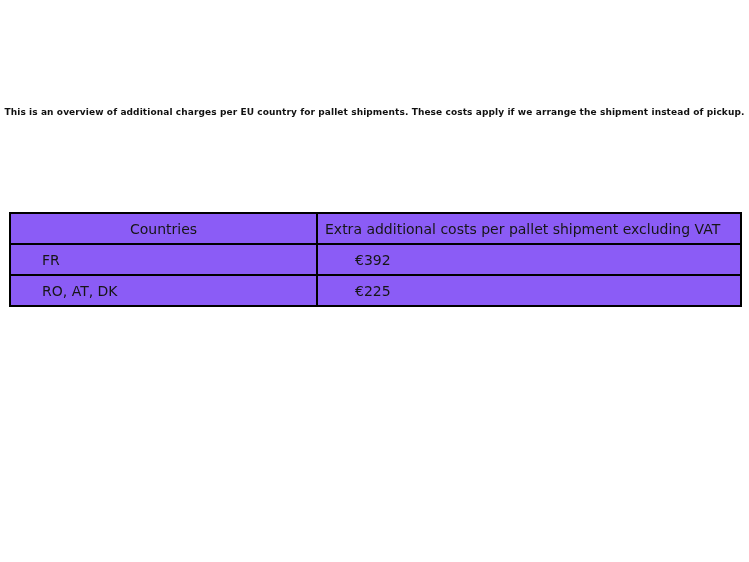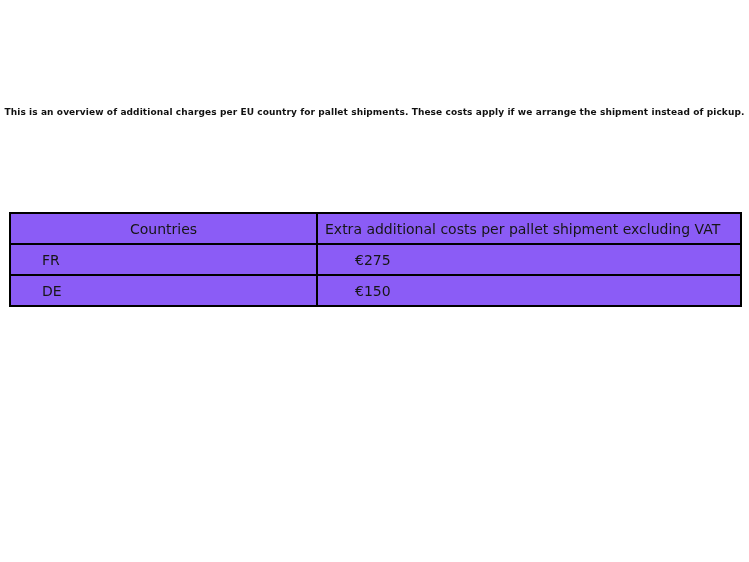"€275" td.cell-cost { text: €275 -> €392 }
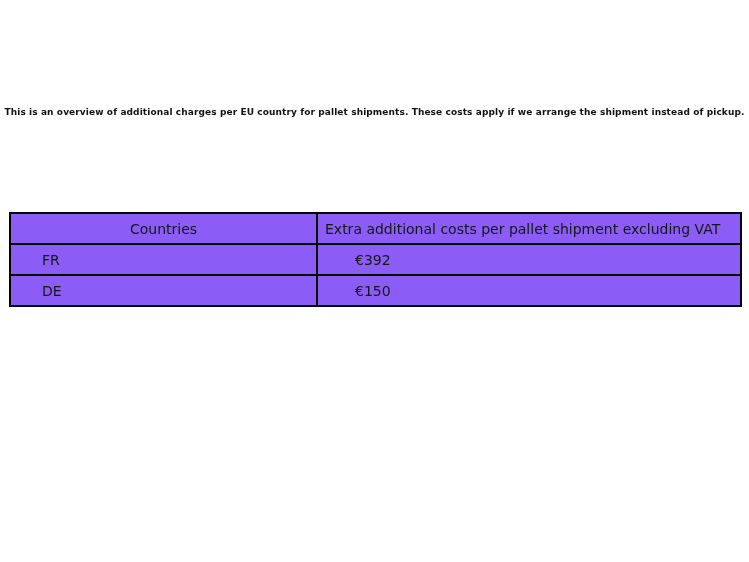"RO, AT, DK" tr { html: none -> <tr> <td>RO, AT, DK</td> <td>€225</td> </tr> }
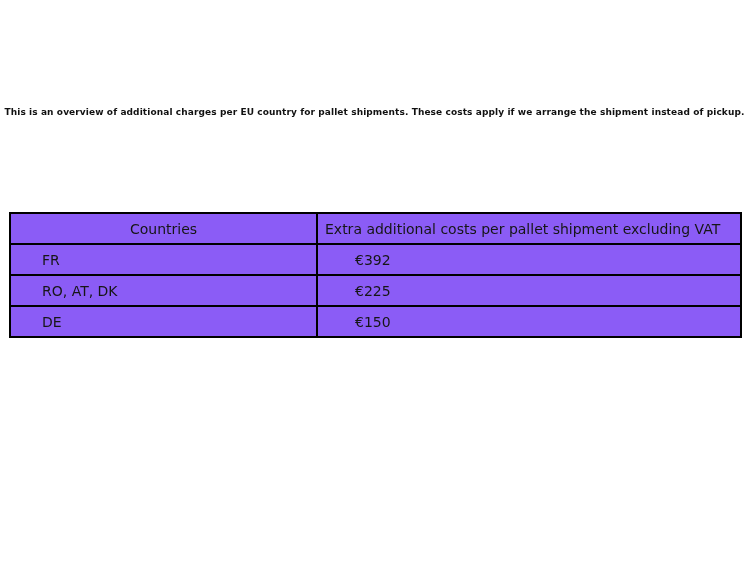"DE" tr { html: <tr> <td>DE</td> <td>€150</td> </tr> -> none }
